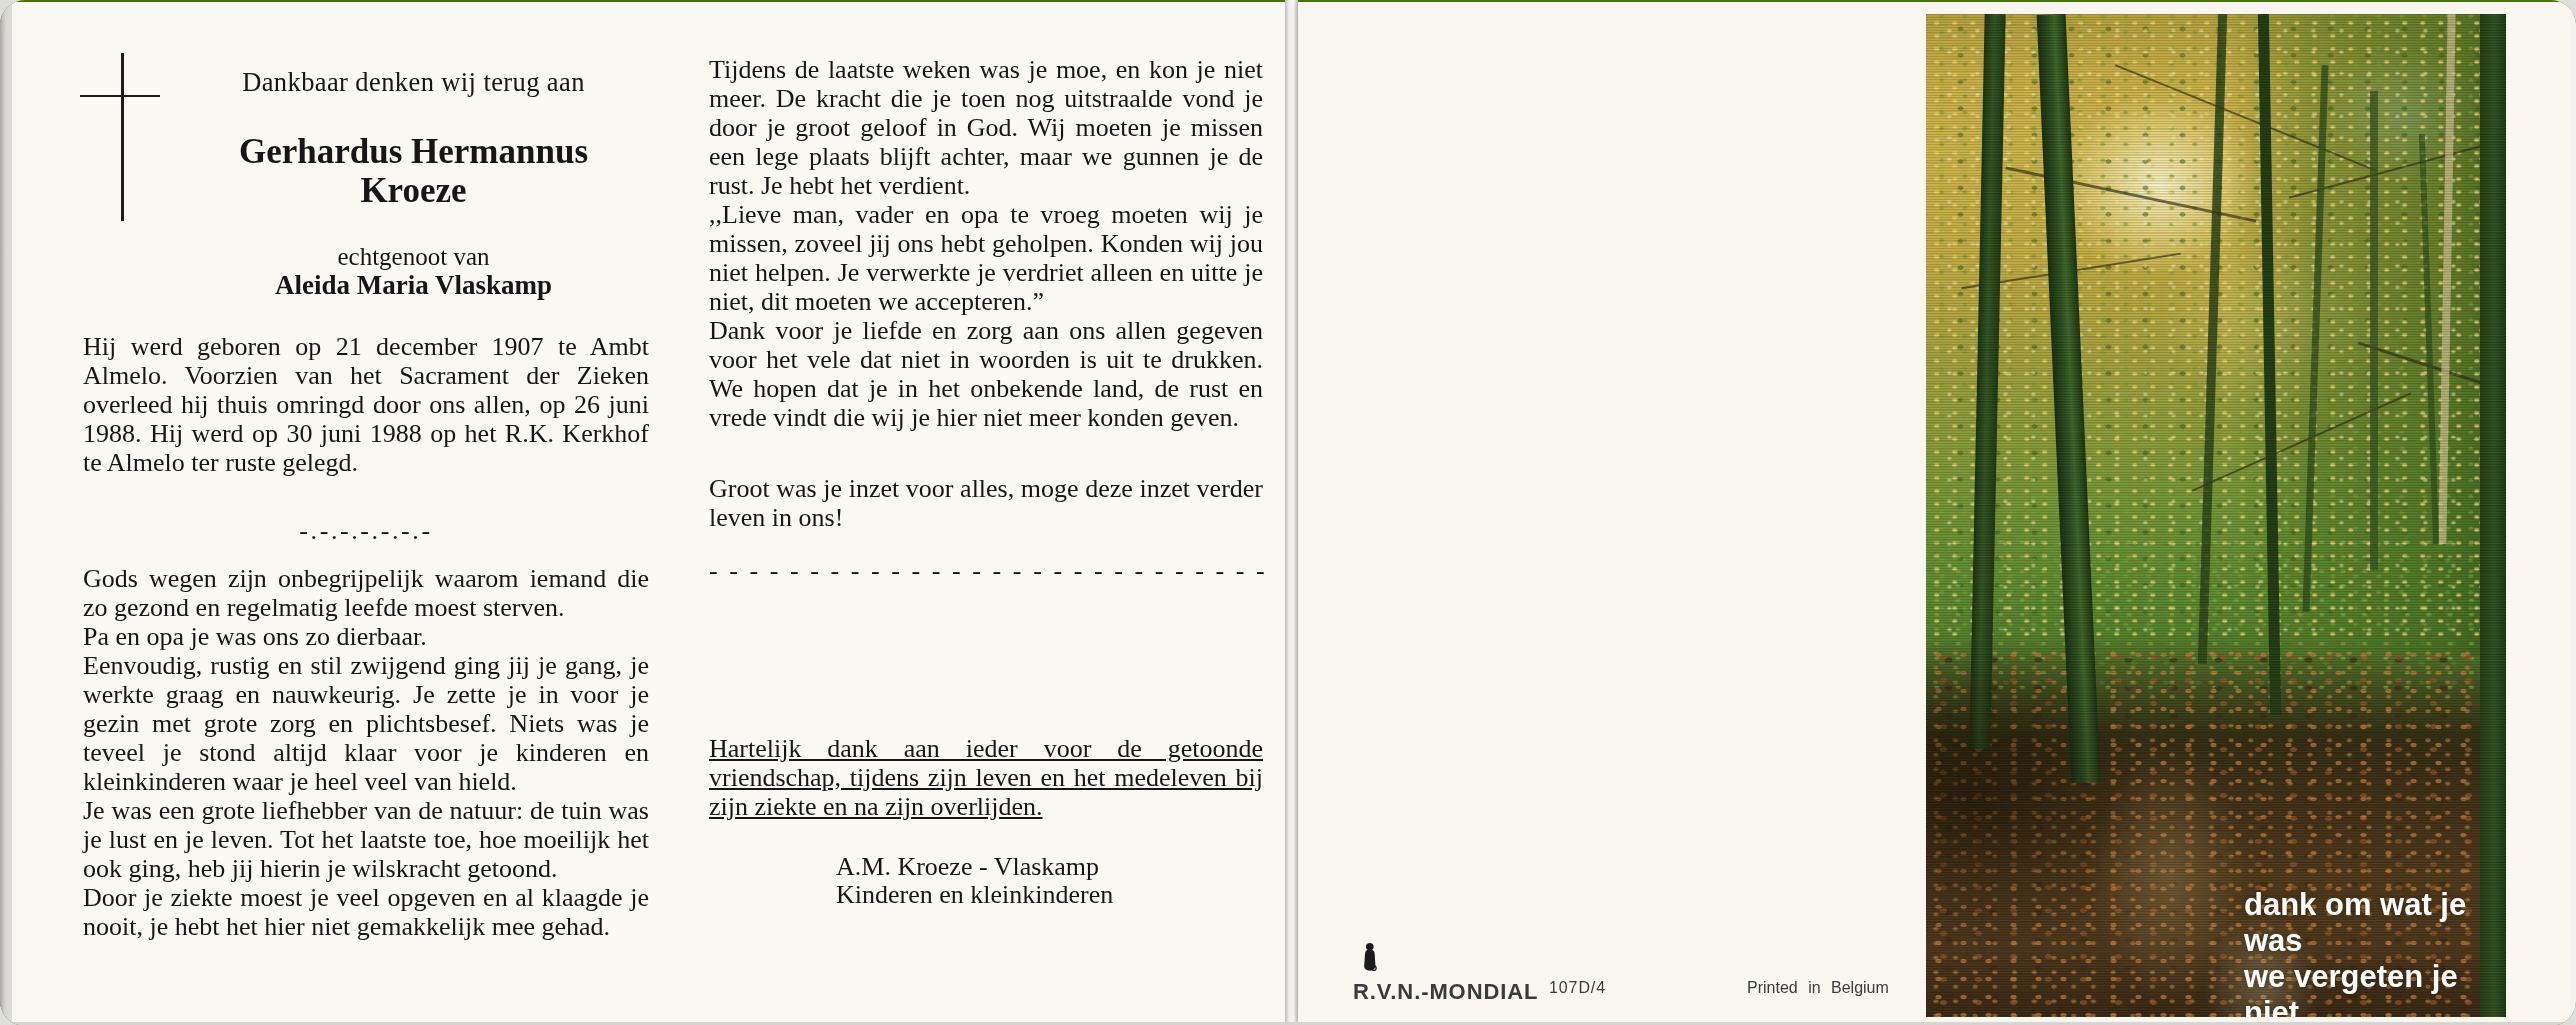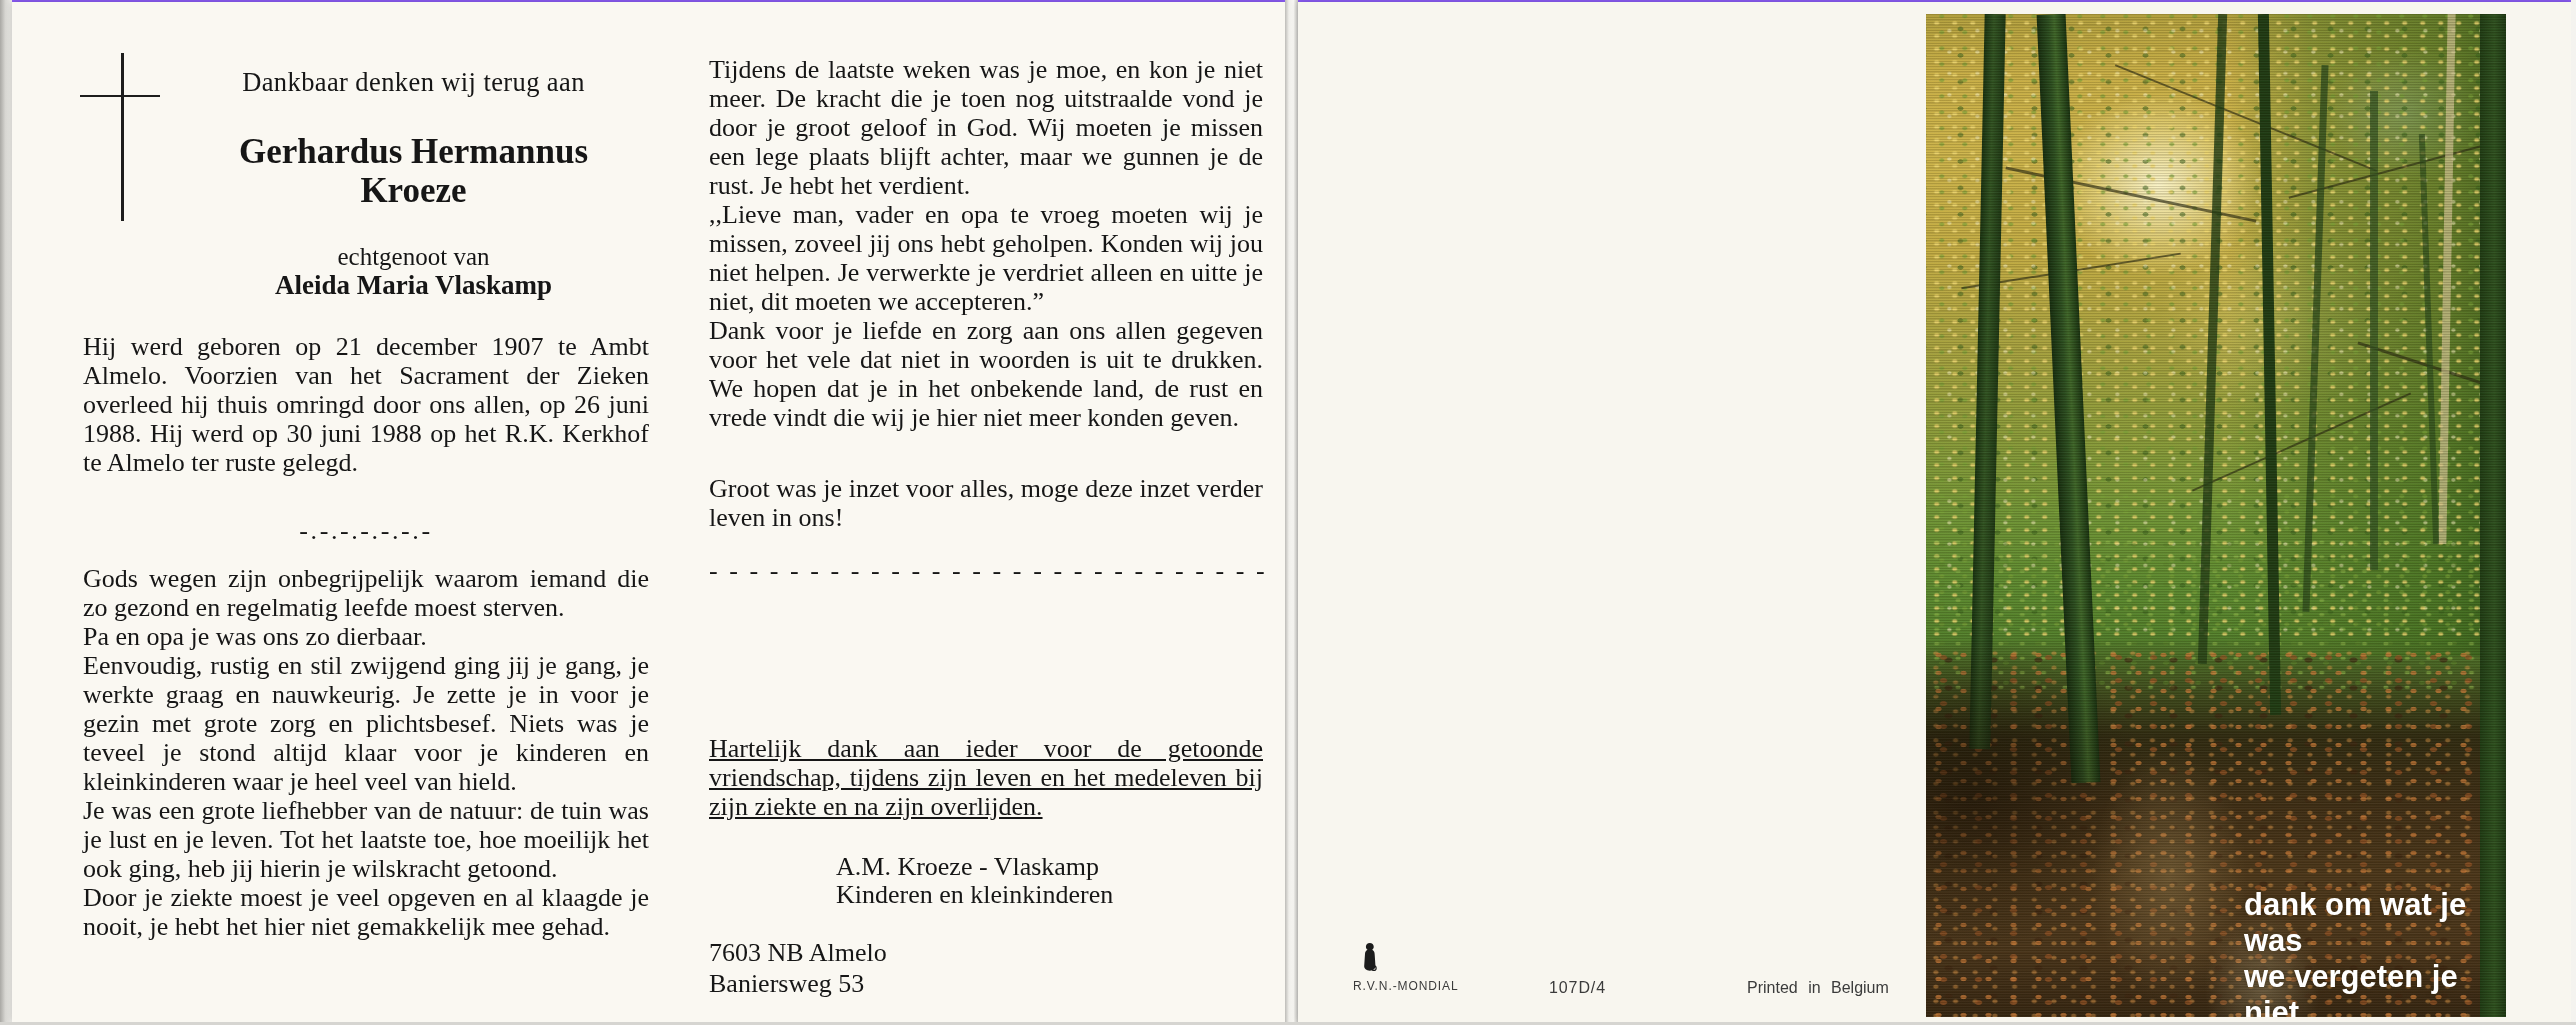"Dankbaar denken wij terug aan" #scan { background: #8b5cf6 -> #4d7c0f; border-radius: none -> 25px }
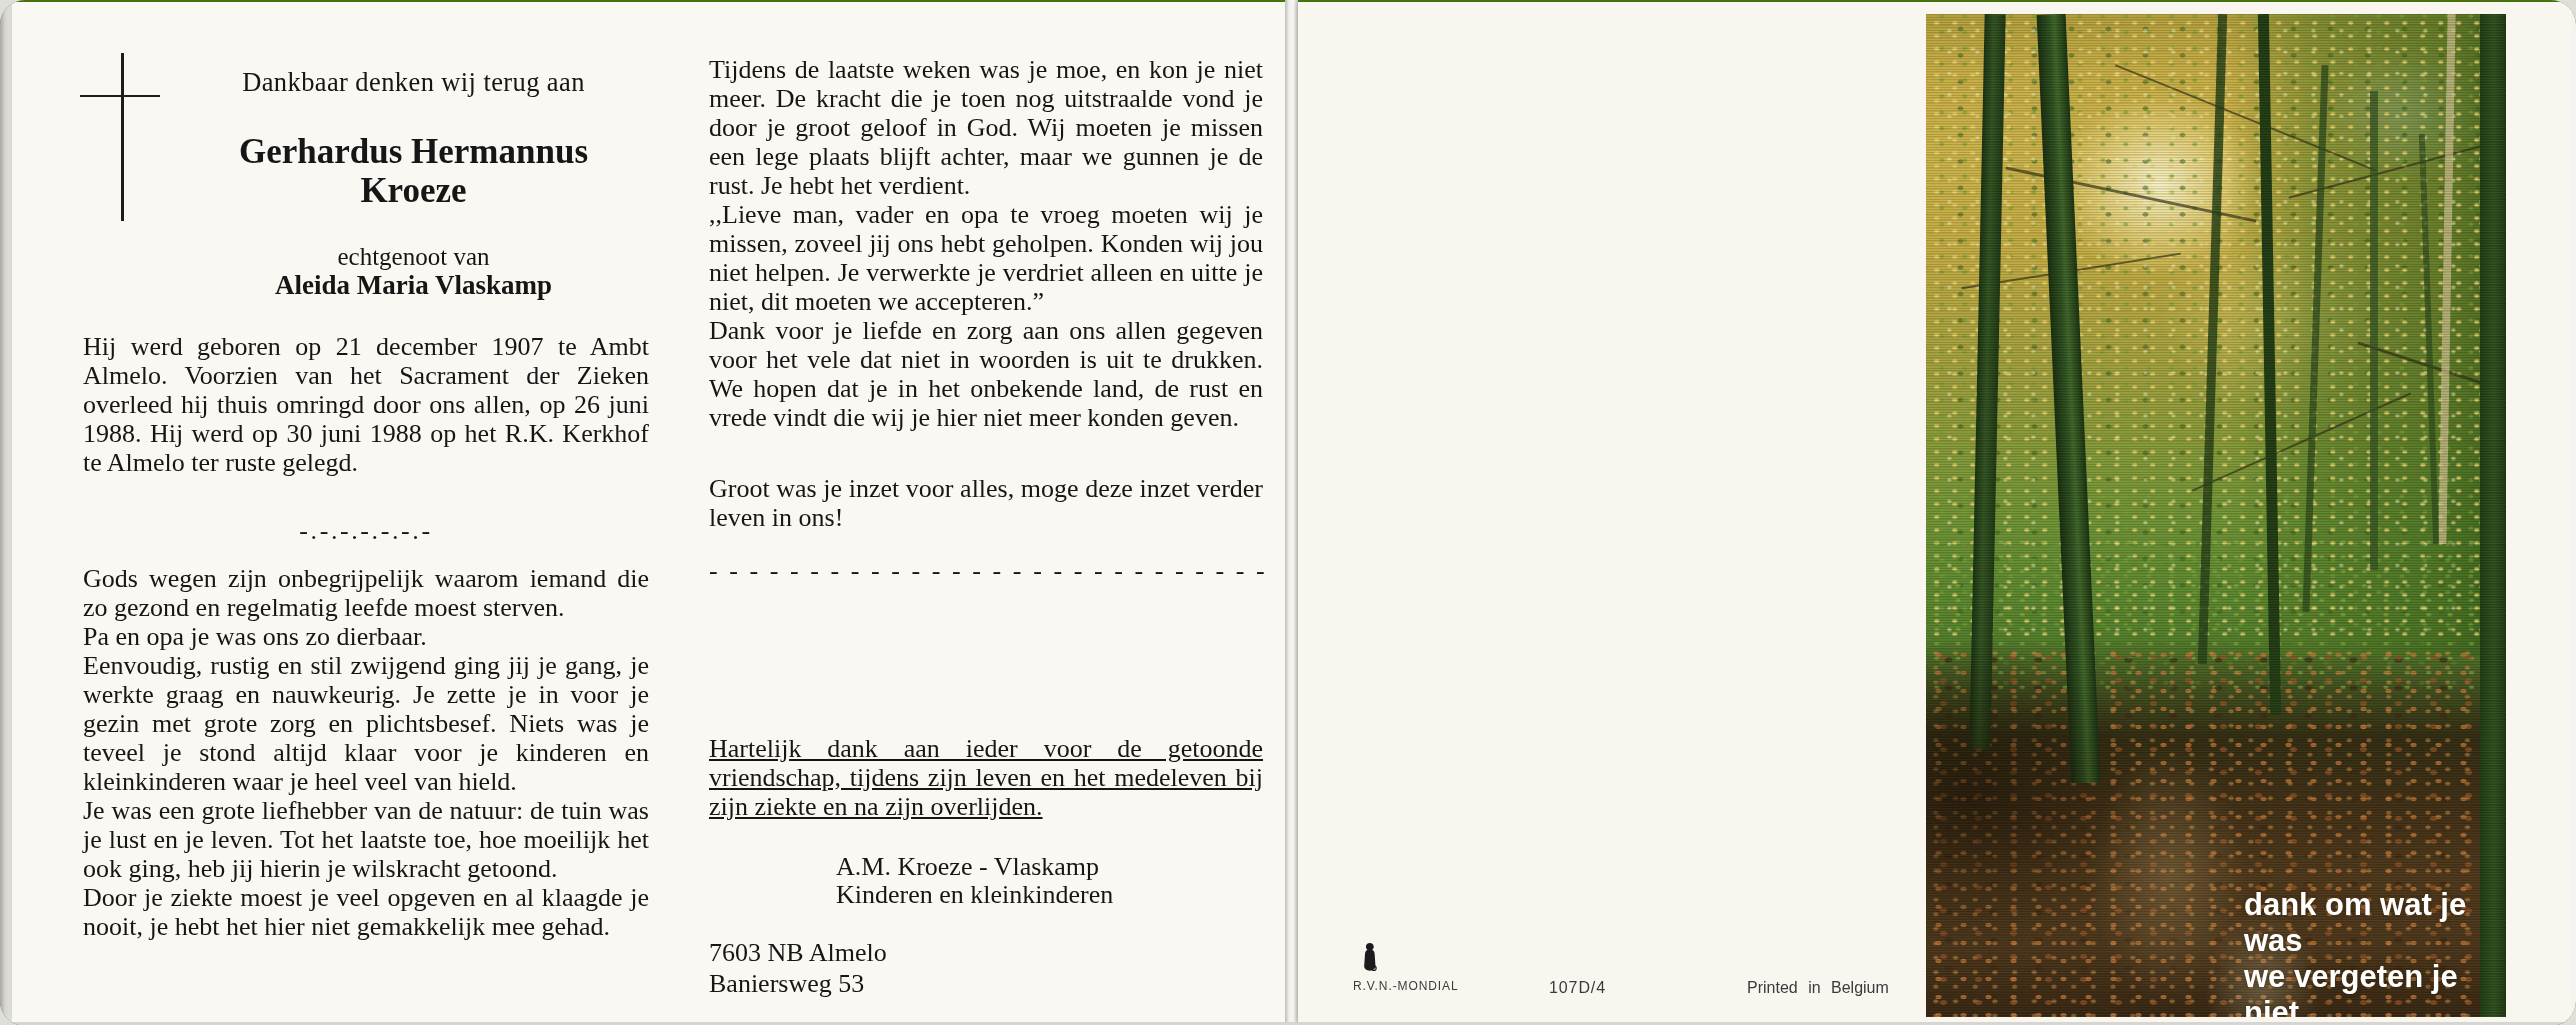"7603 NB Almelo" div.address { html: <div> <div>7603 NB Almelo</div> <div>Baniersweg 53</div> </div> -> none }
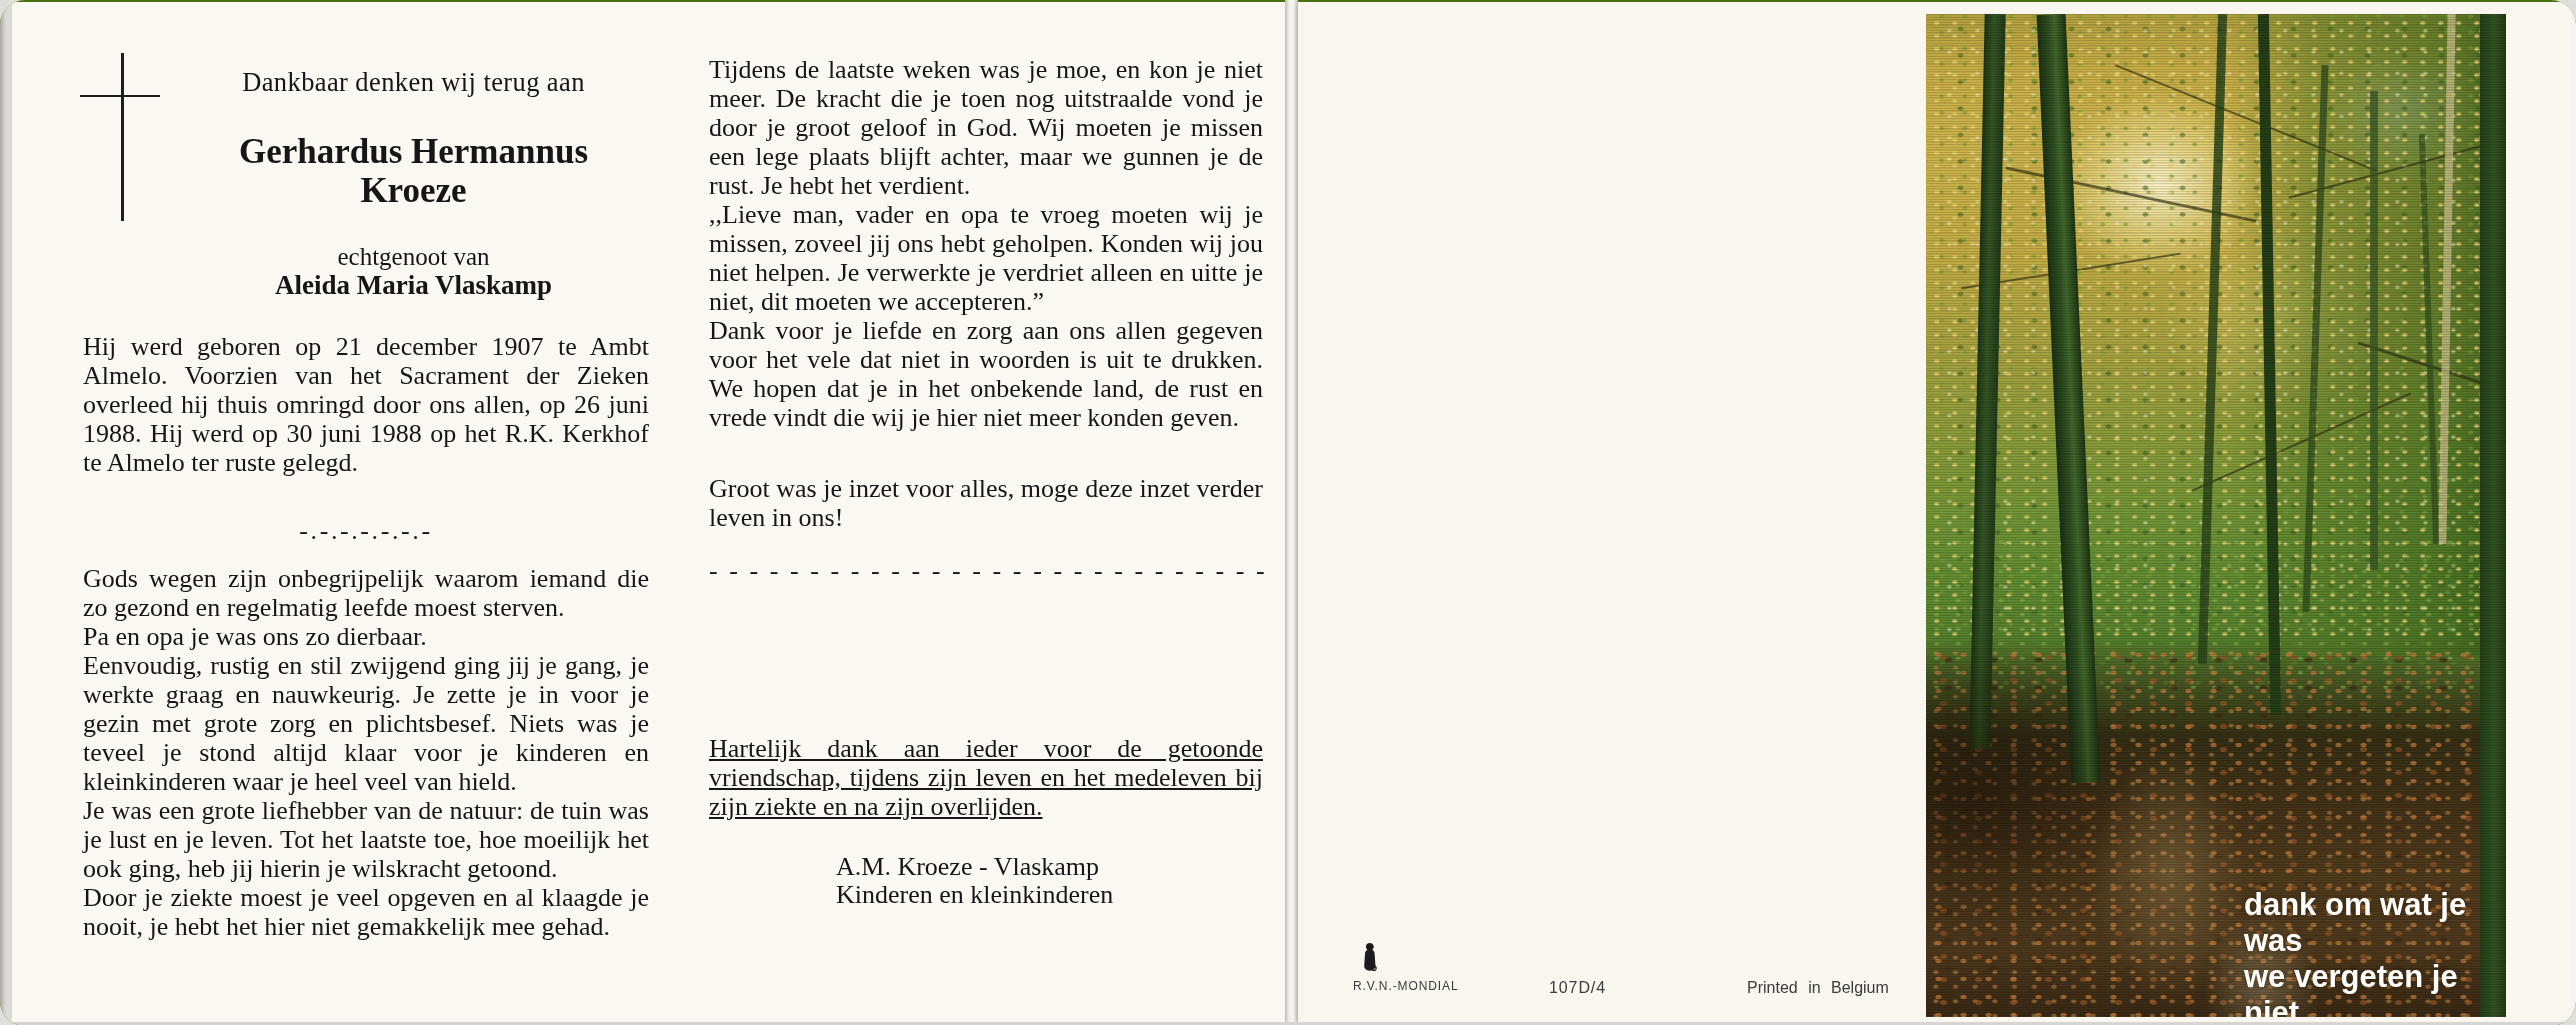"R.V.N.-MONDIAL" .mark-pub { font-size: 12px -> 22px; font-weight: none -> bold }
